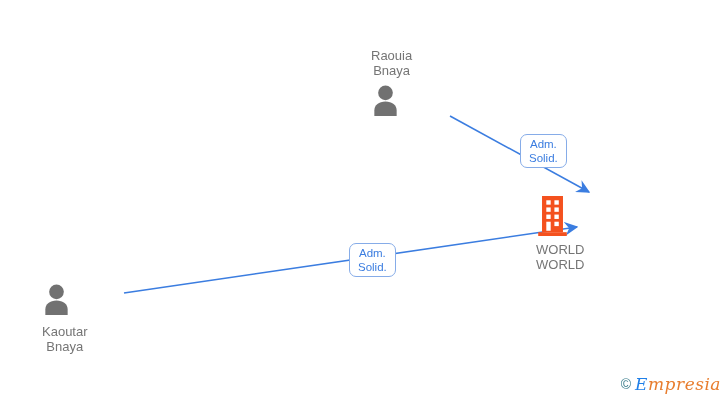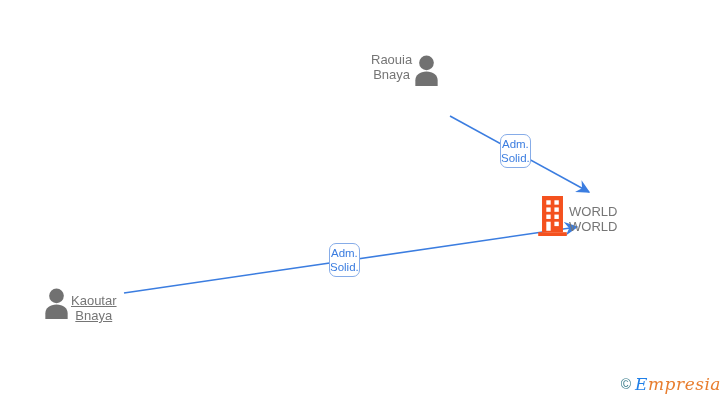"Raouia" .node { align-items: center -> flex-start; flex-direction: row -> column }
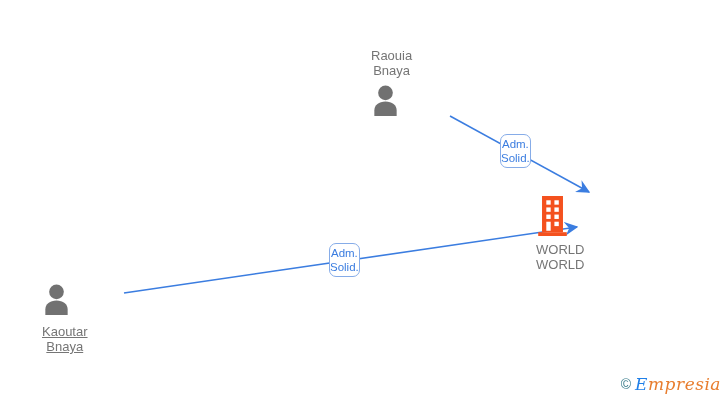"Adm." .edge-label { margin-left: none -> 20px; padding: 2px 0 -> 2px 8px }
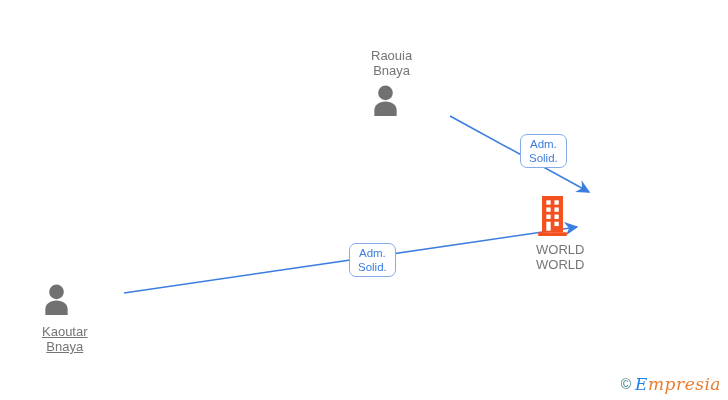"Kaoutar" .gap-above-label { text-decoration: underline -> none }
